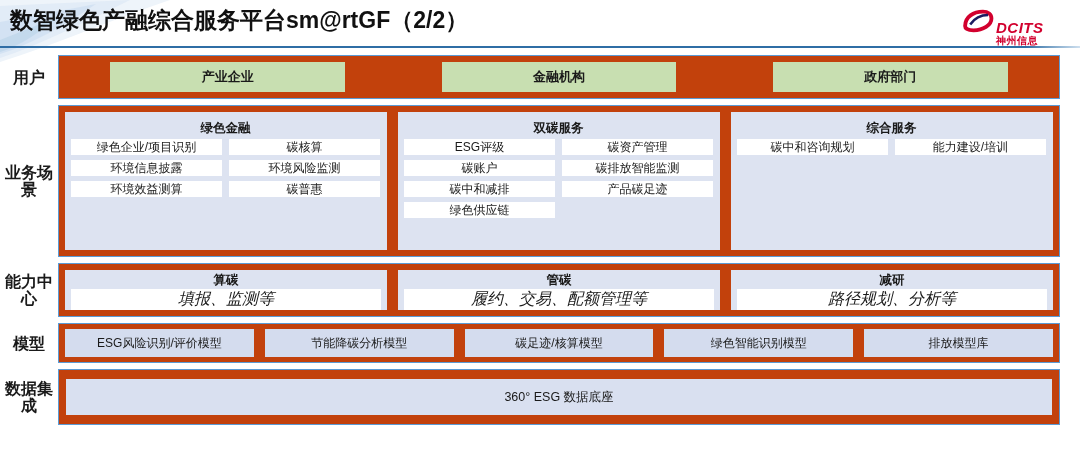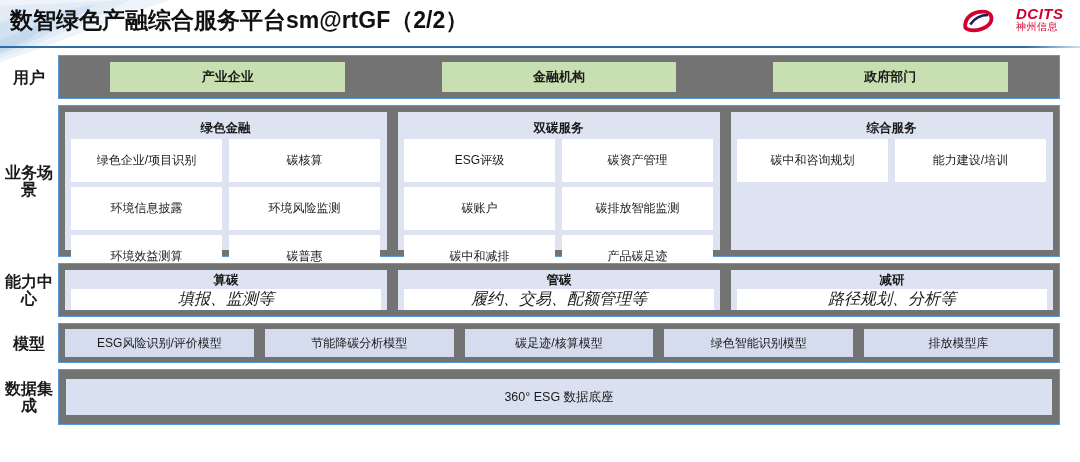"DCITS" .logo-txt { margin-left: 20px -> none; top: 2px -> 16px }
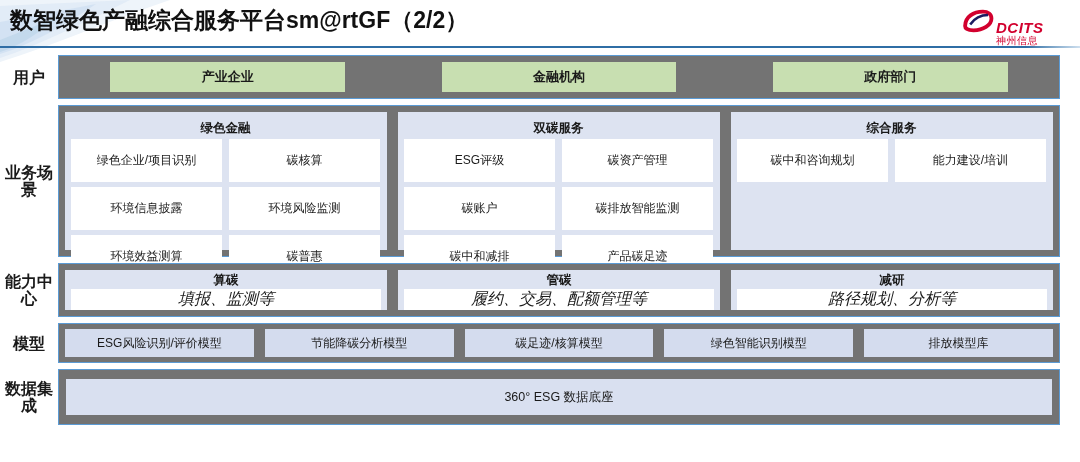"神州信息" .logo-cn { font-weight: normal -> bold }
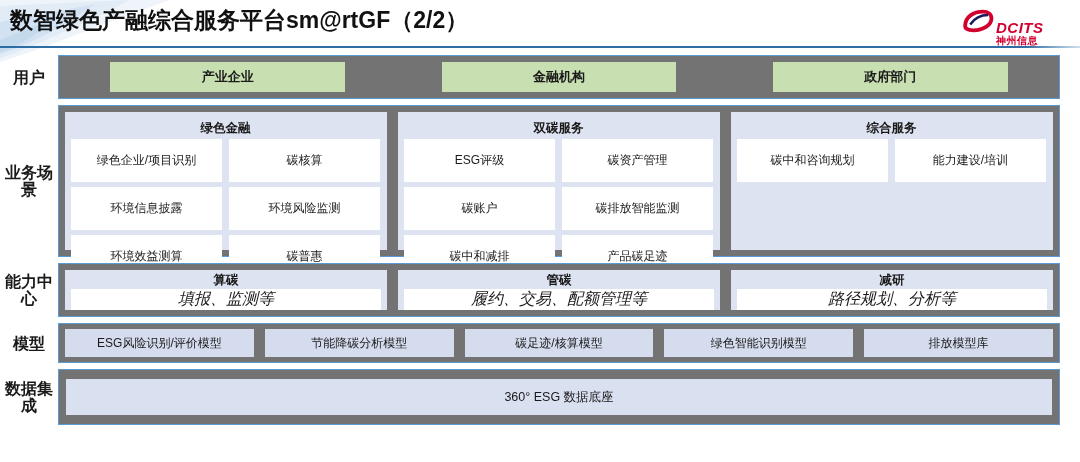"产业企业" .rowbody { background: #737373 -> #c2410c }
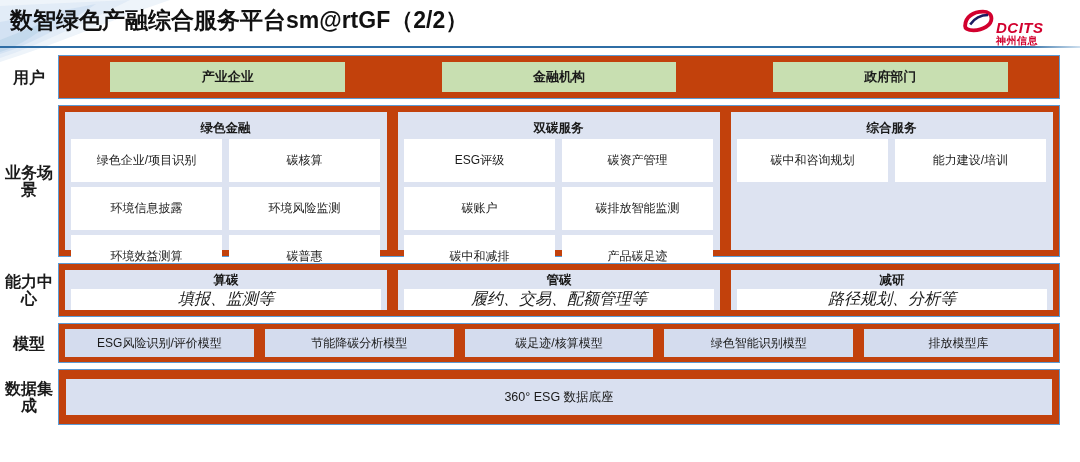"绿色企业/项目识别" .tile { height: 43px -> 16px }
